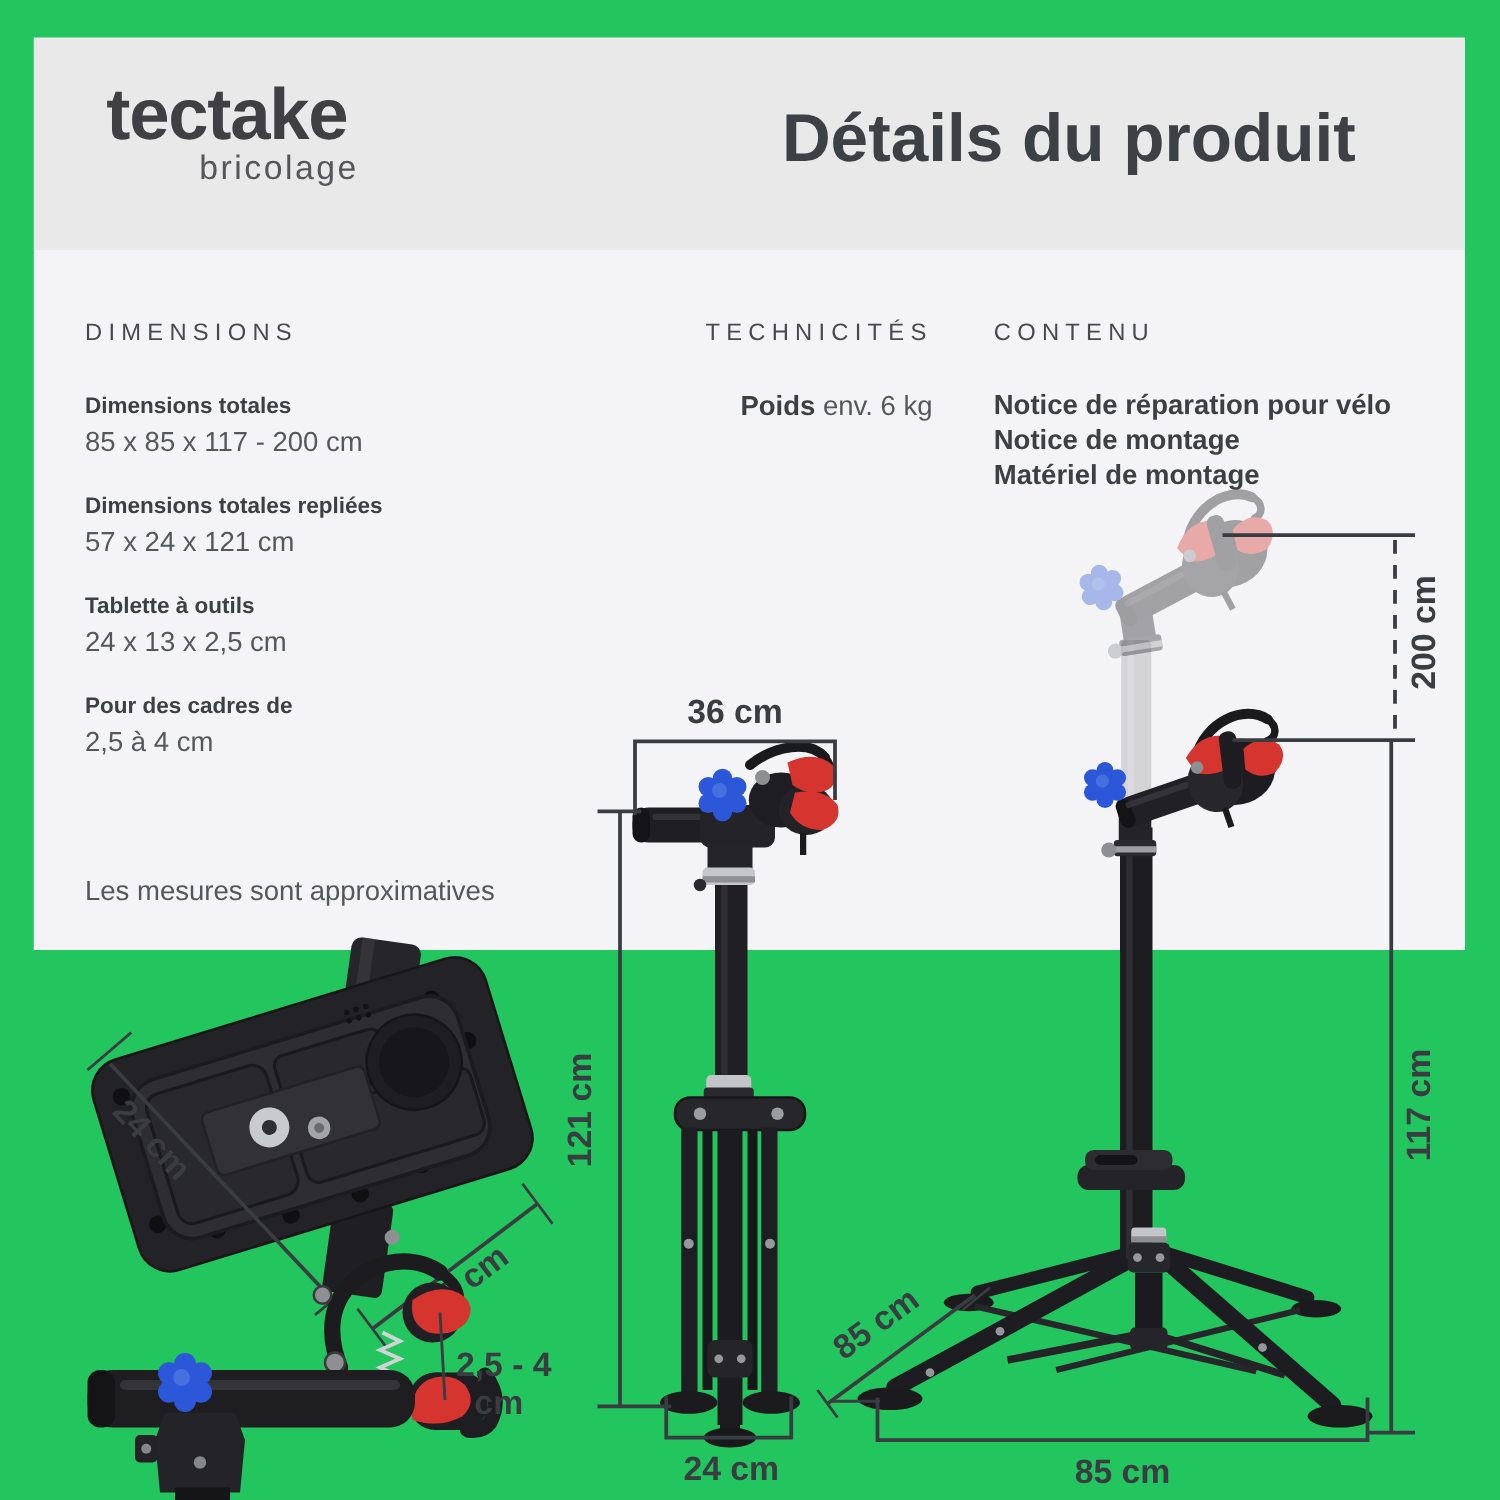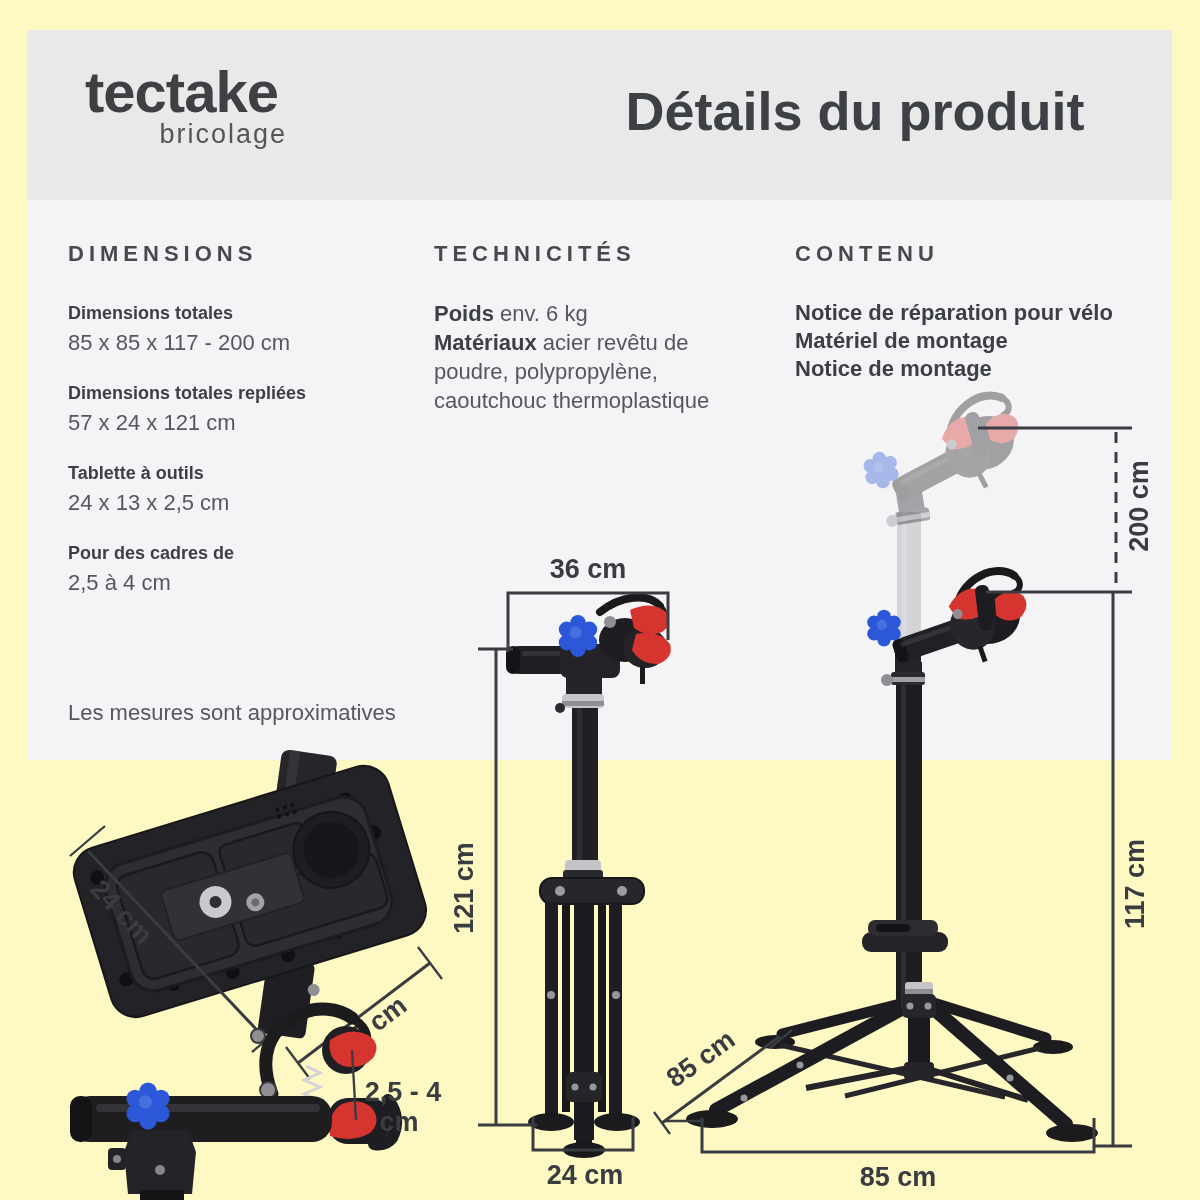"tectake" .page { background: #fef9c3 -> #22c55e }
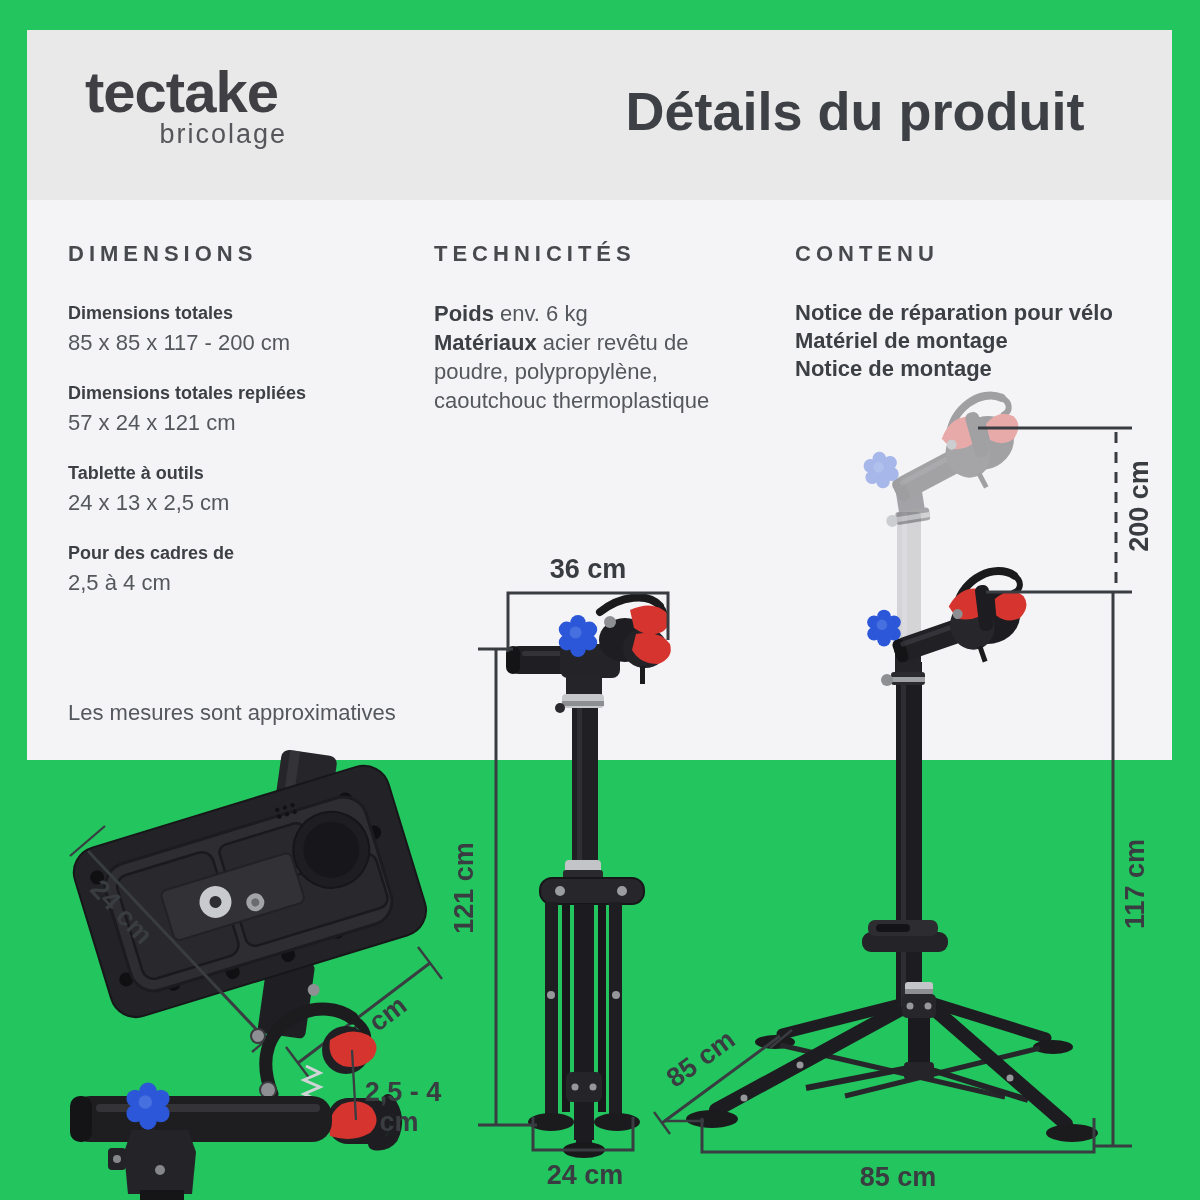"DIMENSIONS" .col h2 { font-size: 22px -> 19px; font-weight: 700 -> 400; margin: 1px 0 32px 0 -> 16px 0 32px 0 }
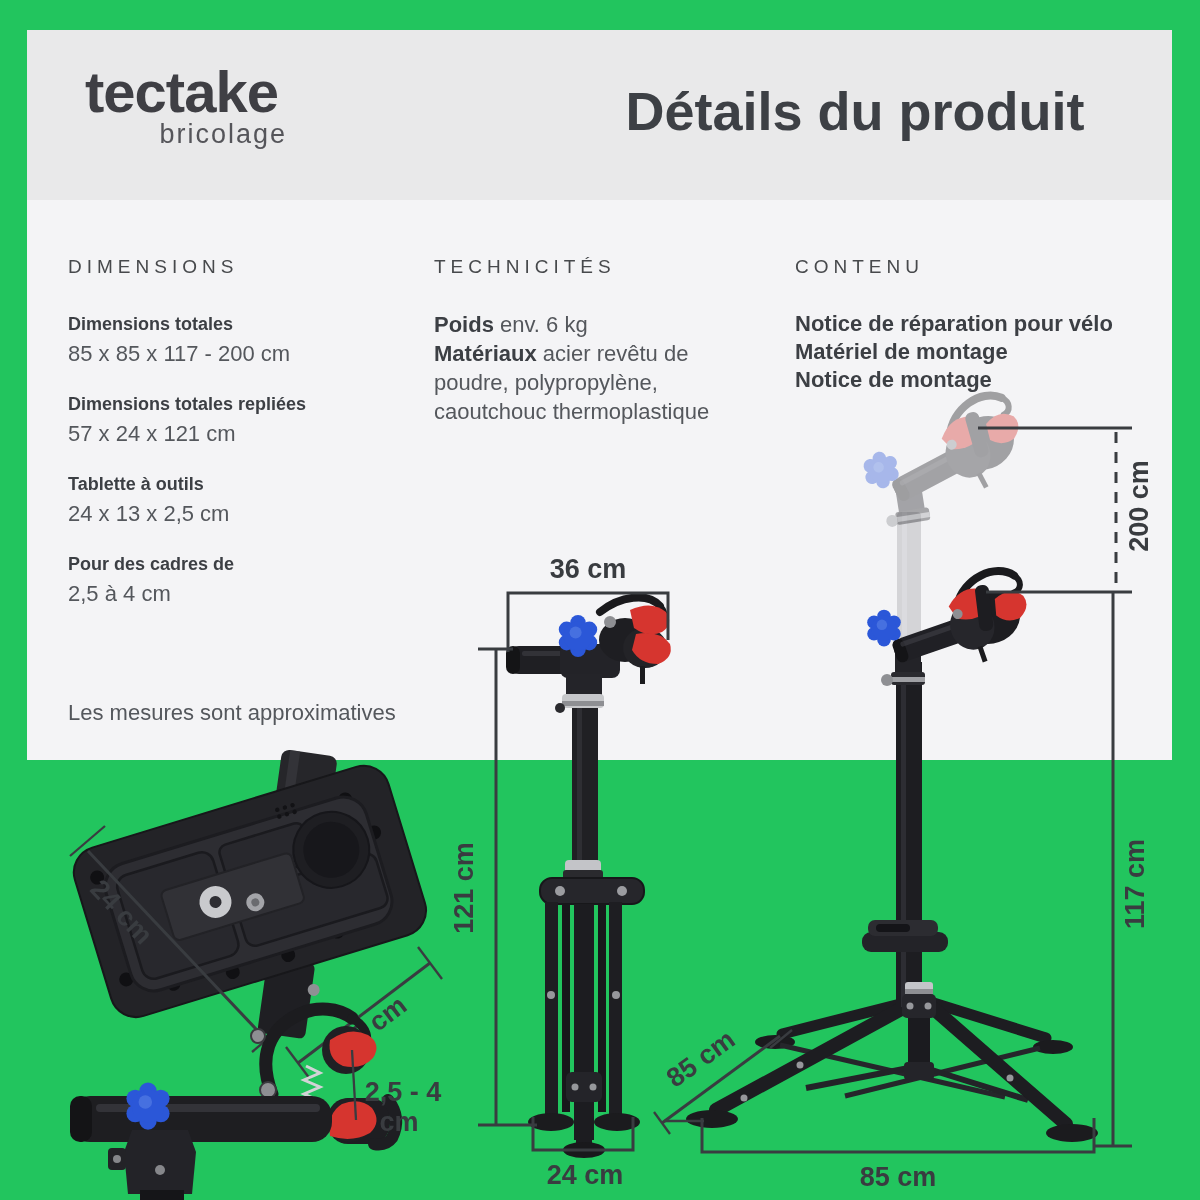"TECHNICITÉS" .col-tech { text-align: none -> right }
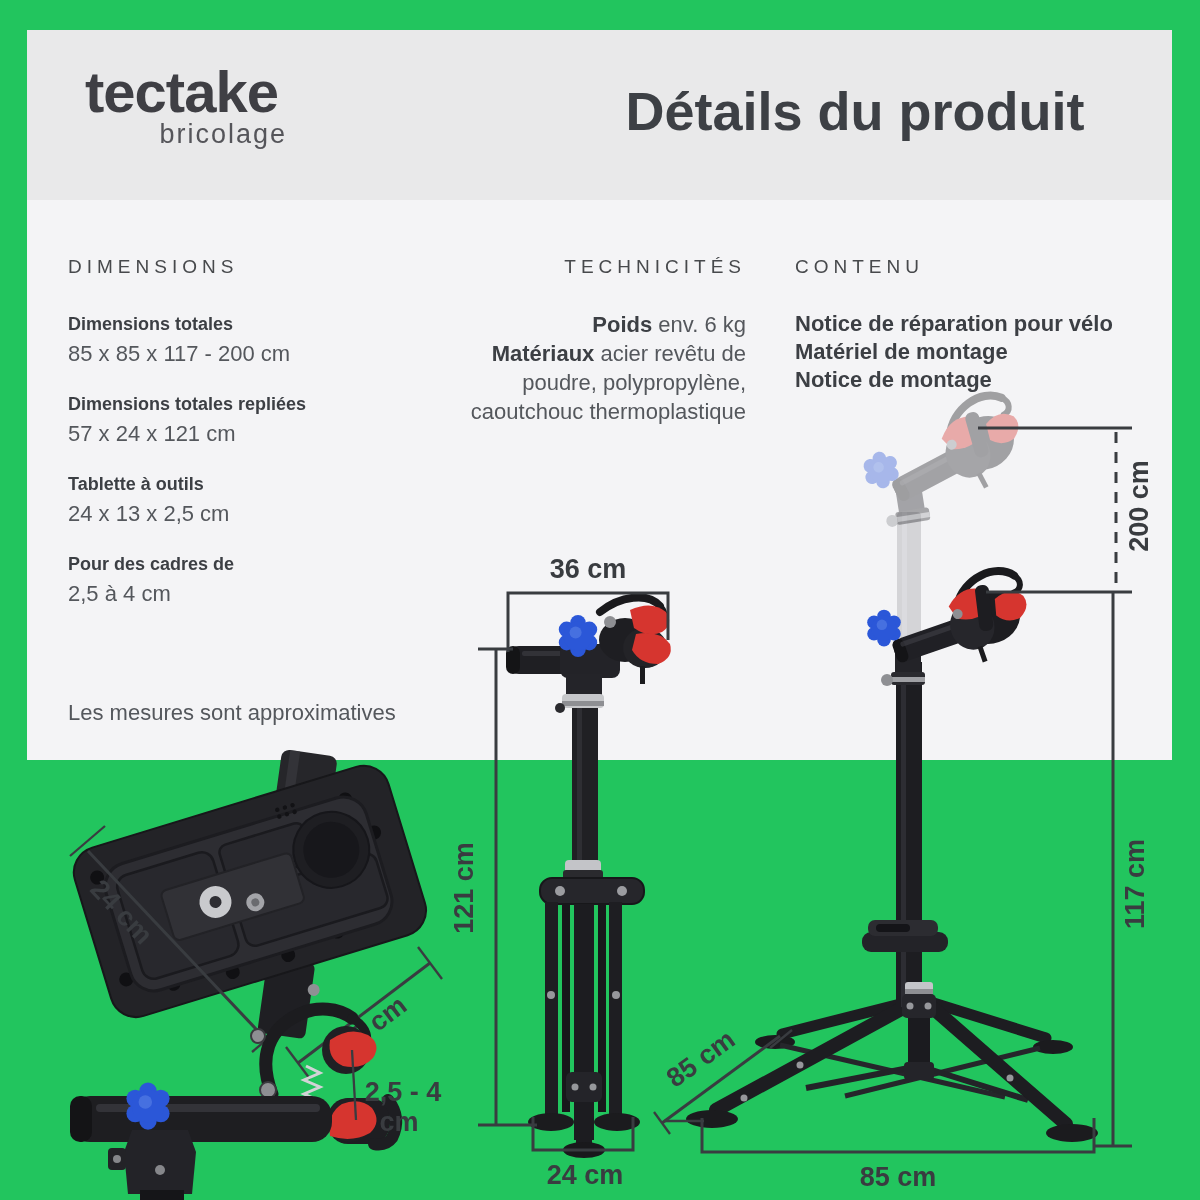"Matériaux acier revêtu de poudre," p.tech-text { html: <p><strong>Matériaux</strong> <span>acier revêtu de poudre, polypropylène, caoutchouc thermoplastique</span></p> -> none }
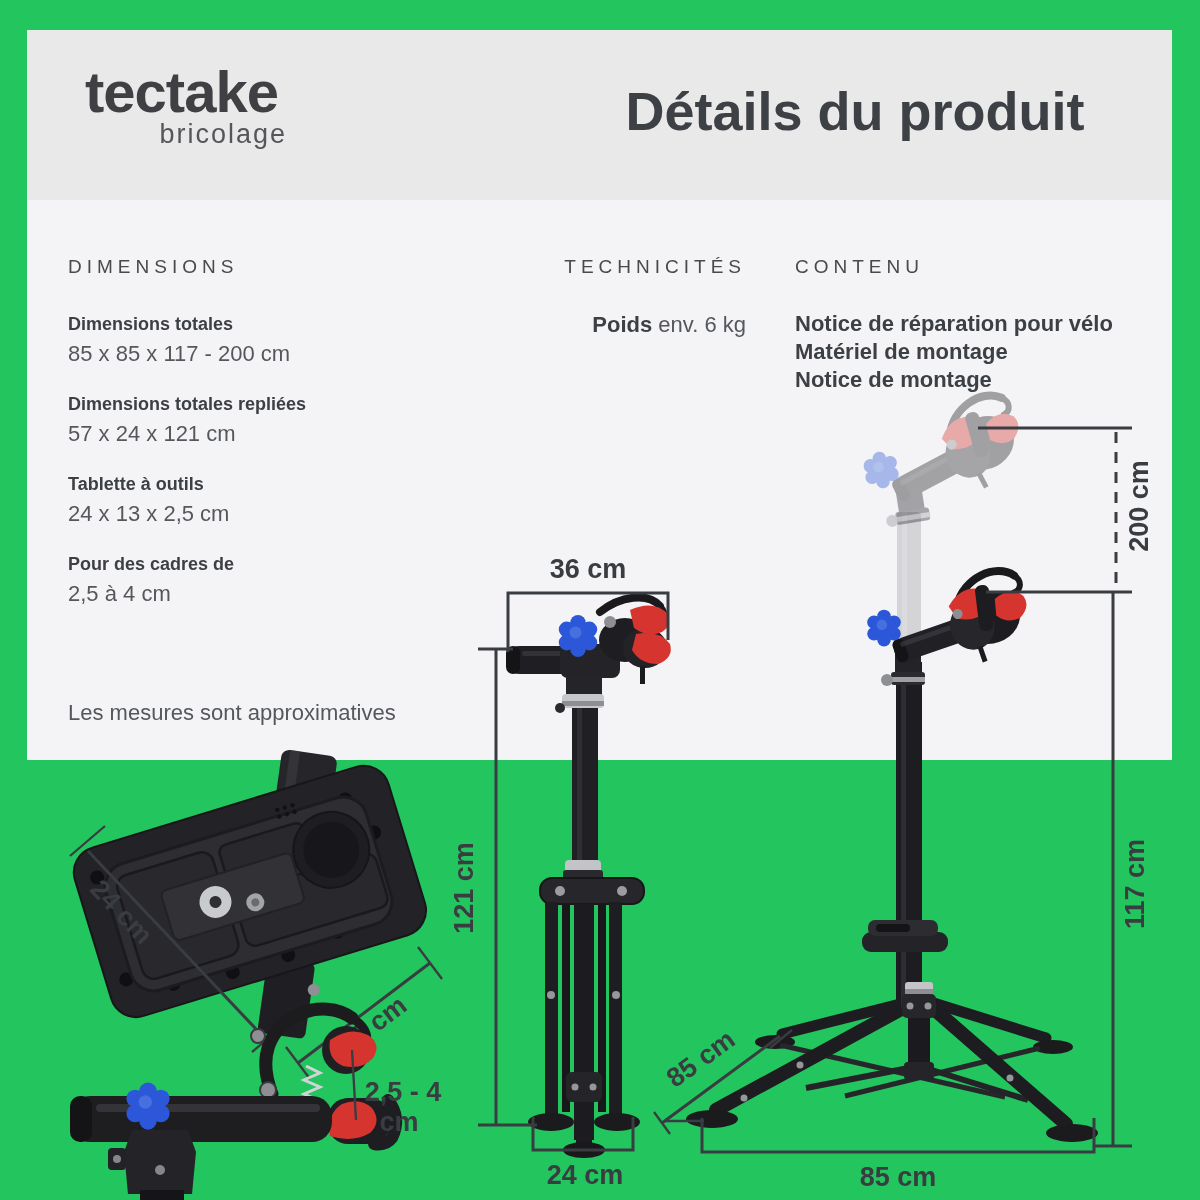"Matériel de montage" div.content-line { order: before "Notice de montage" -> after "Notice de montage" }
